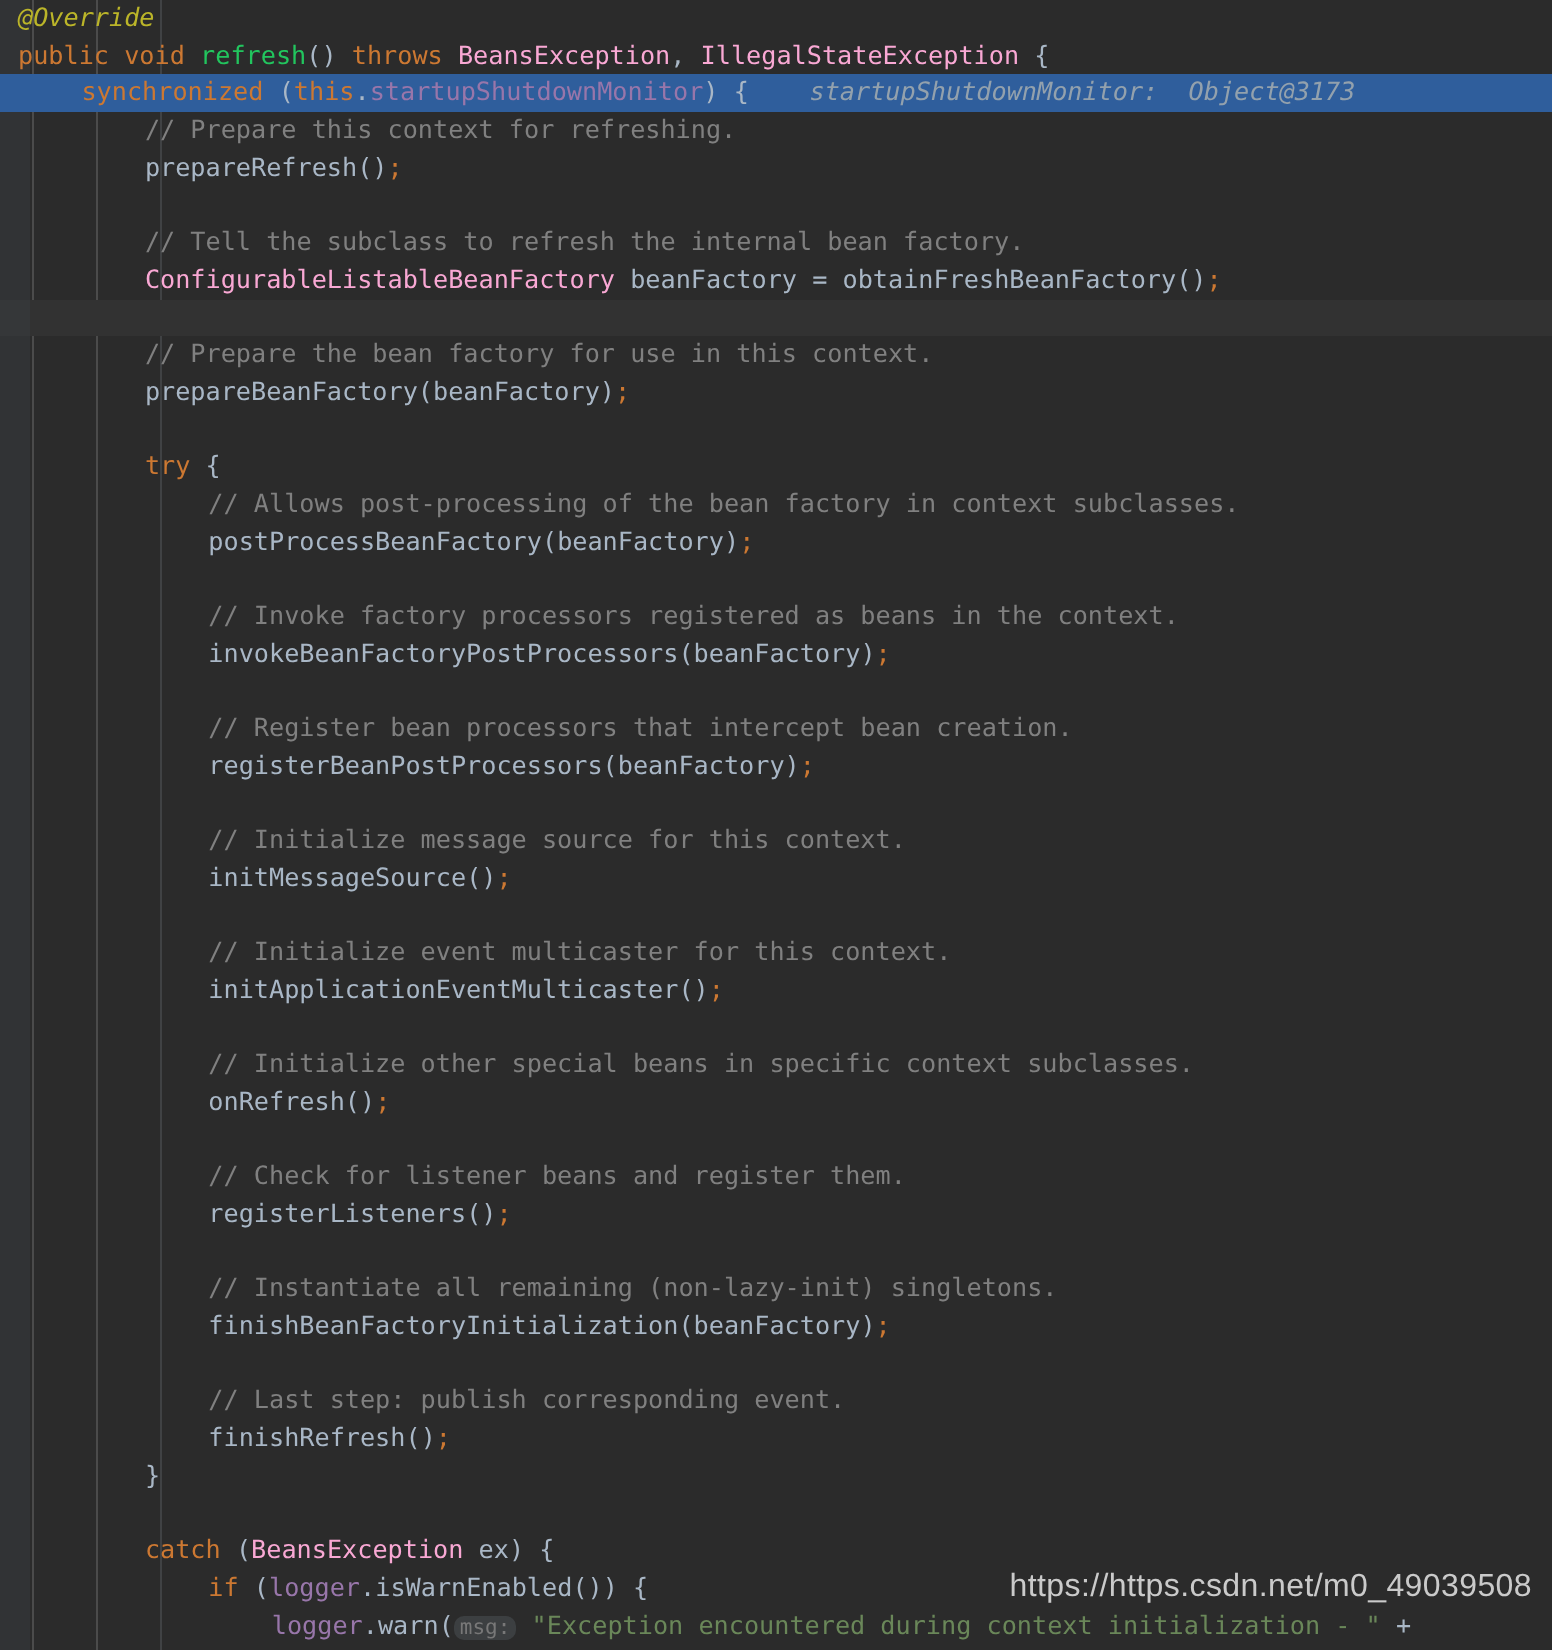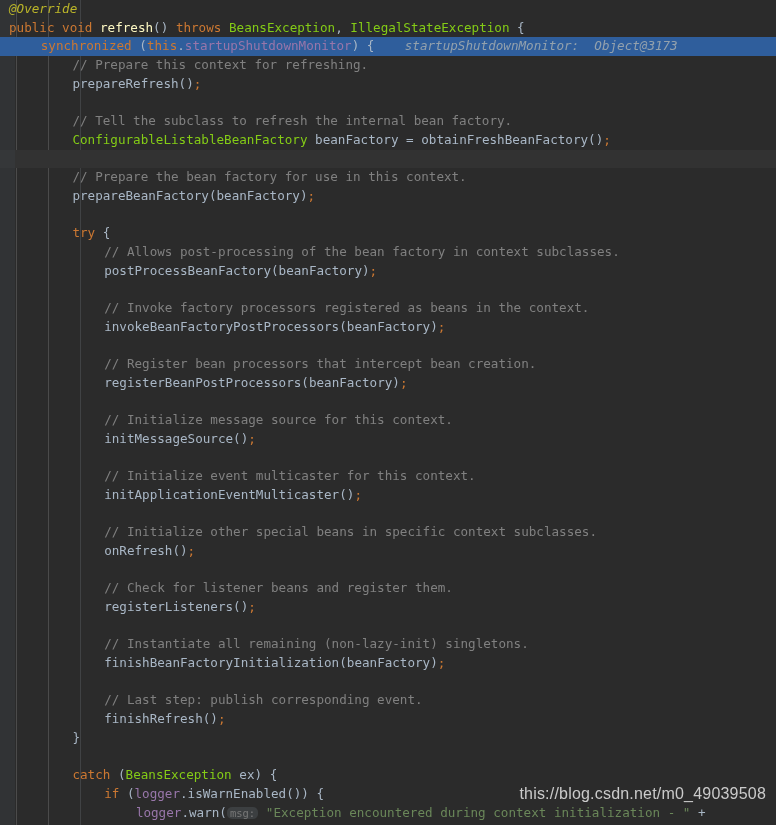"refresh" .fn { color: #fef9c3 -> #22c55e }
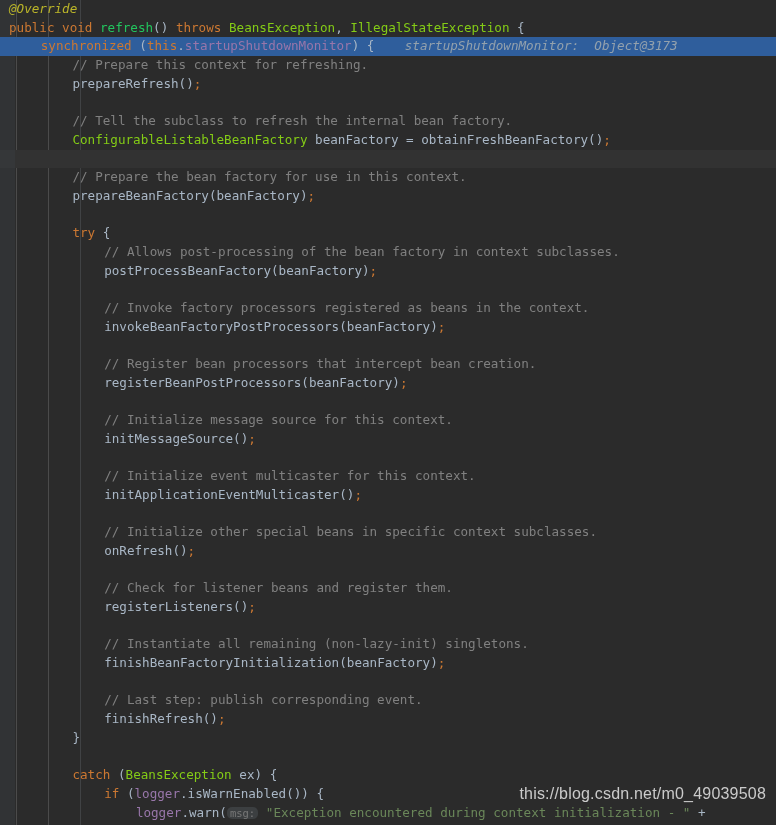"BeansException" .type { color: #84cc16 -> #f9a8d4 }
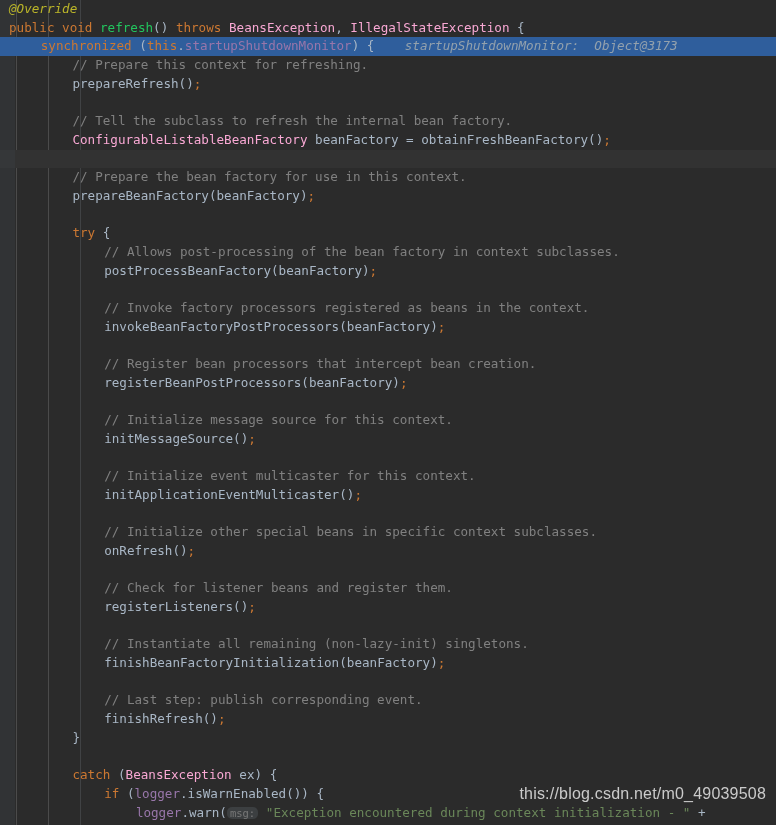"this://blog.csdn.net/m0_49039508" div.watermark { text: this://blog.csdn.net/m0 -> https://https.csdn.net/m0 }
